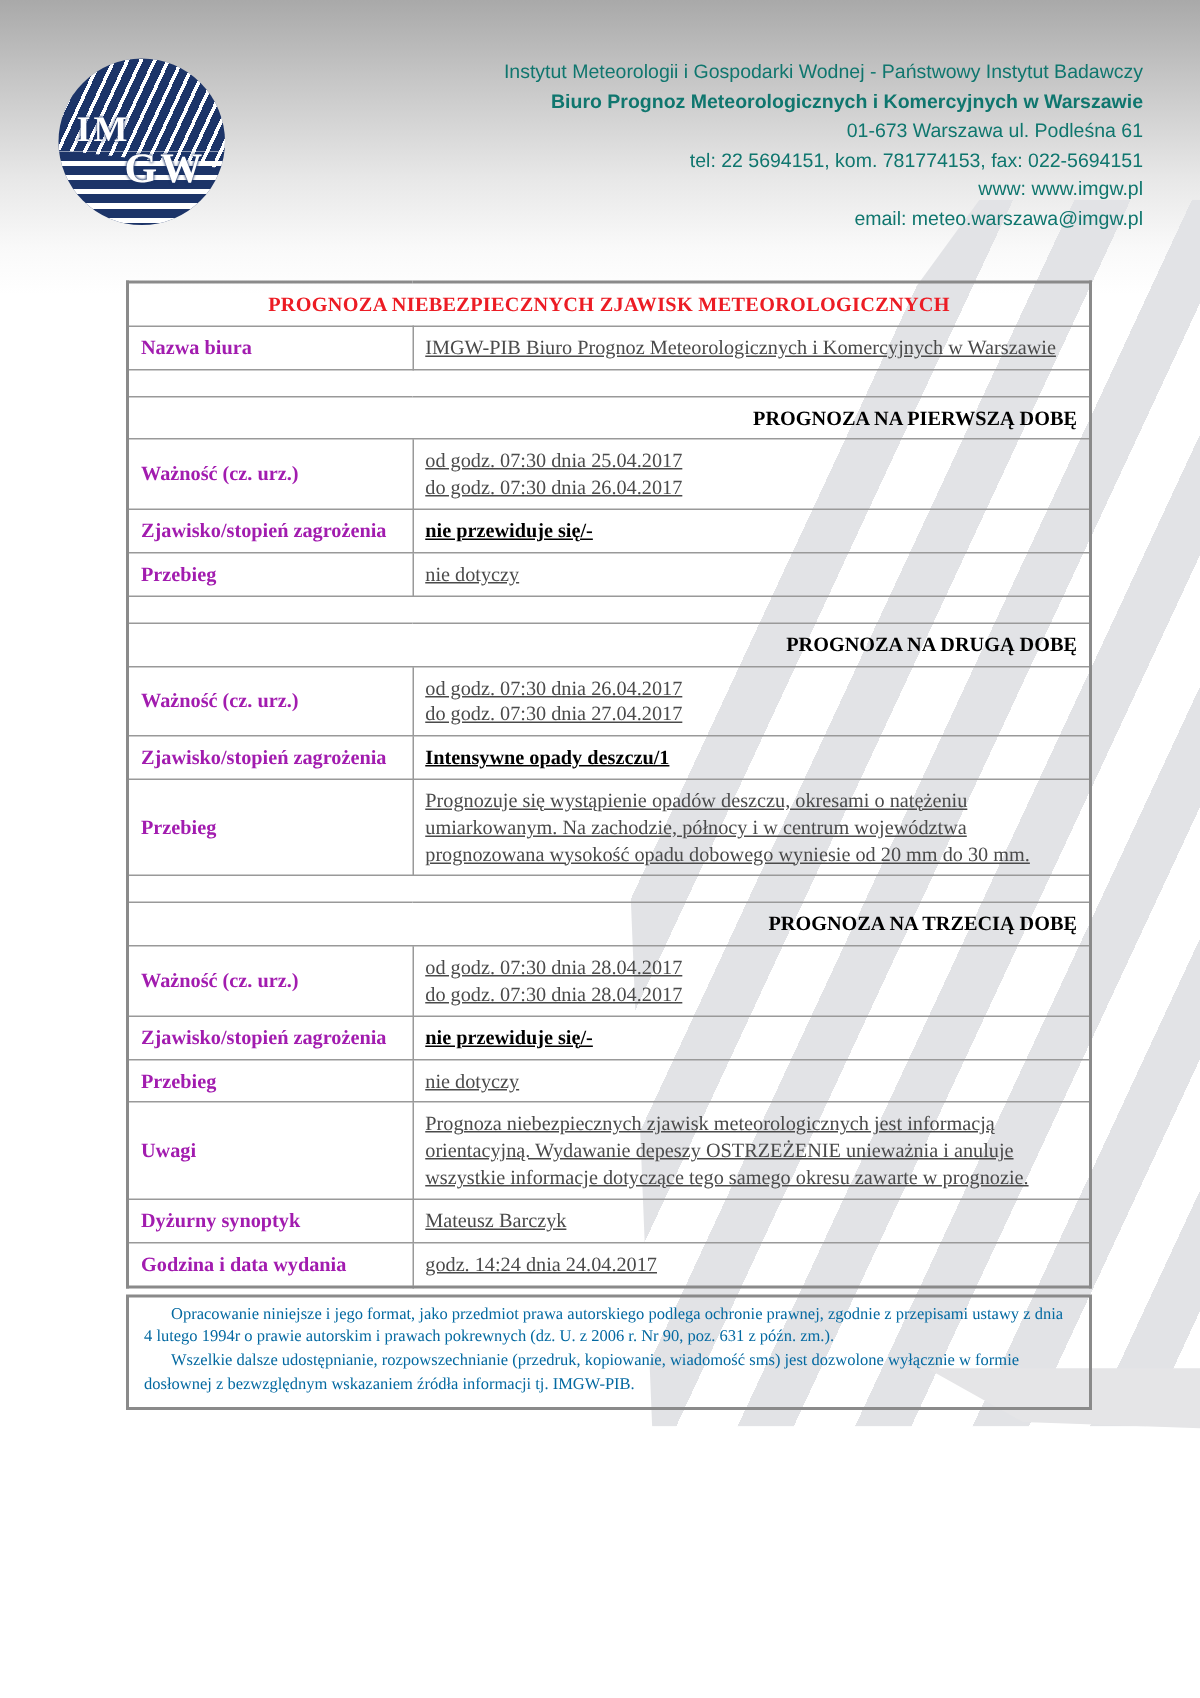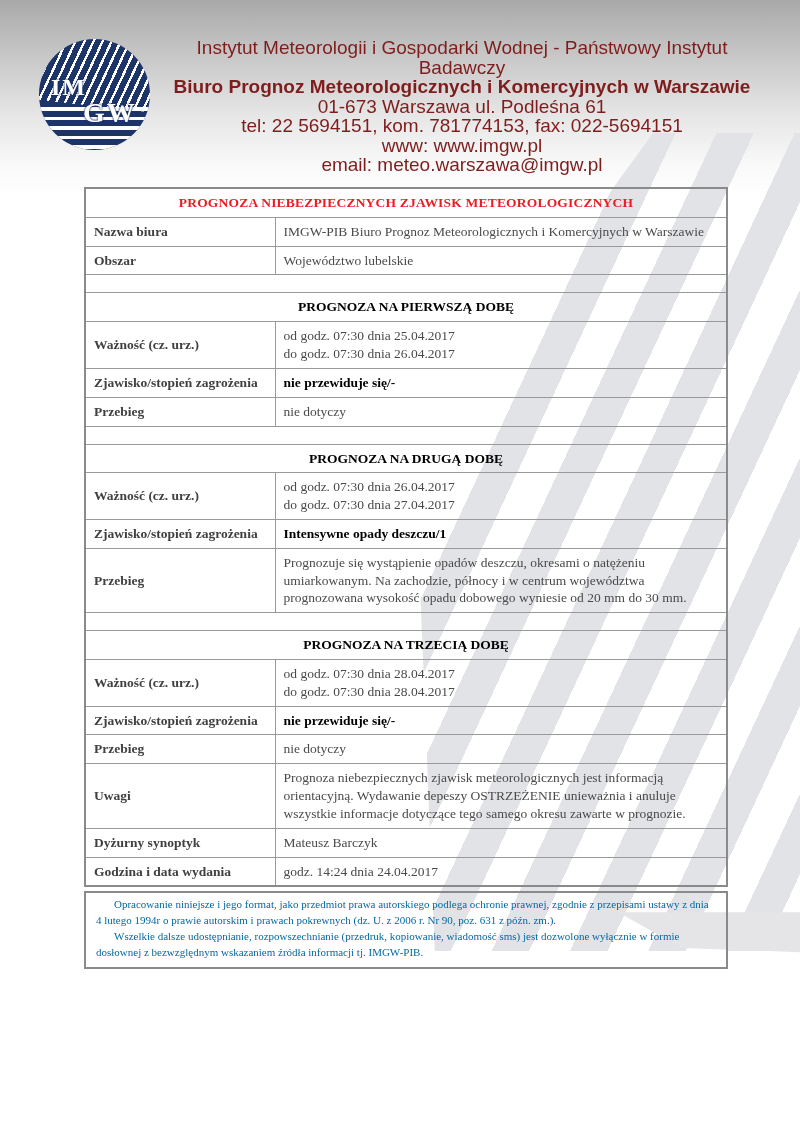"Instytut Meteorologii i Gospodarki" .header-text { color: #7f1d1d -> #0f766e; font-size: 19px -> 13px; text-align: center -> right }
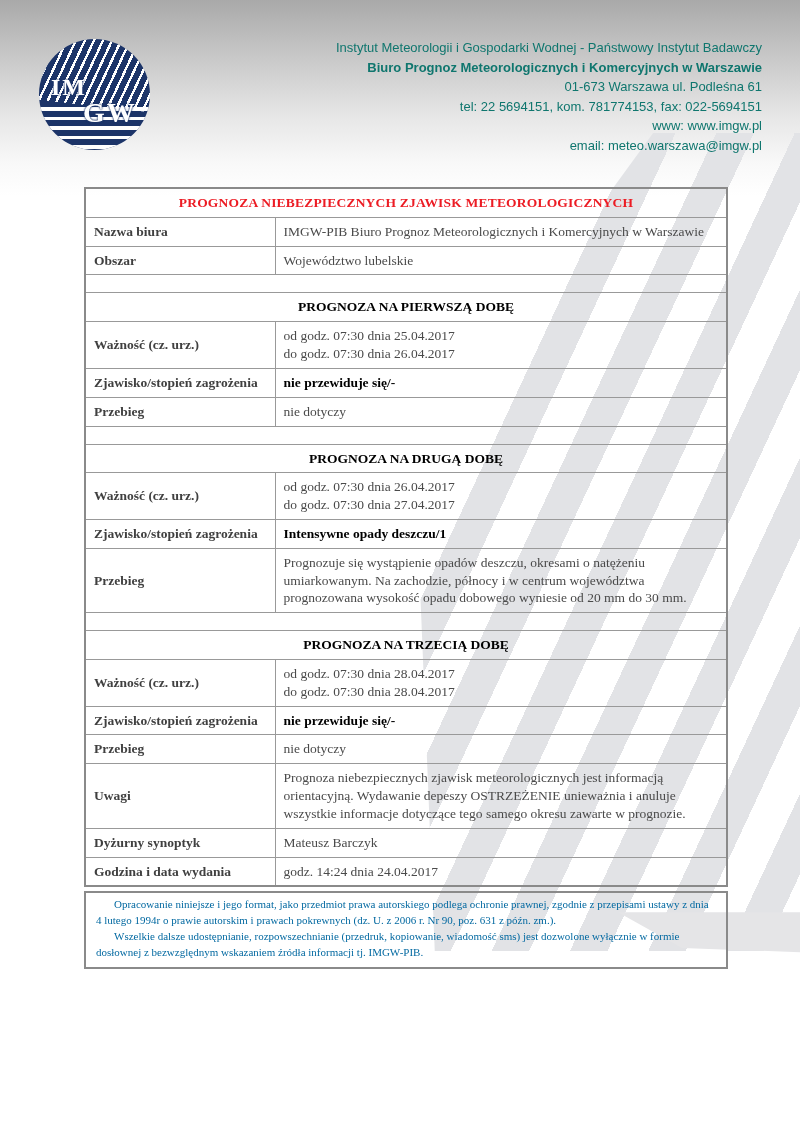"Nazwa biura" td.lbl { color: #404040 -> #a21caf }
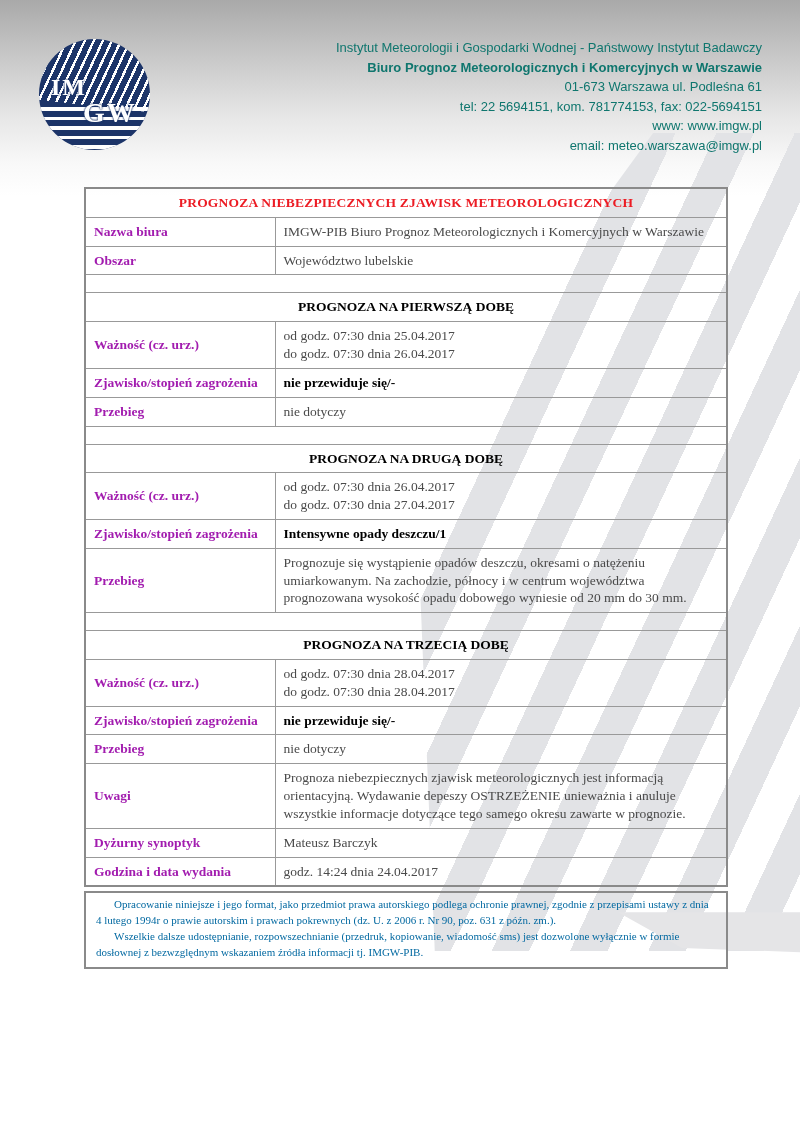"IMGW-PIB Biuro Prognoz Meteorologicznych" td.val { text-decoration: none -> underline }
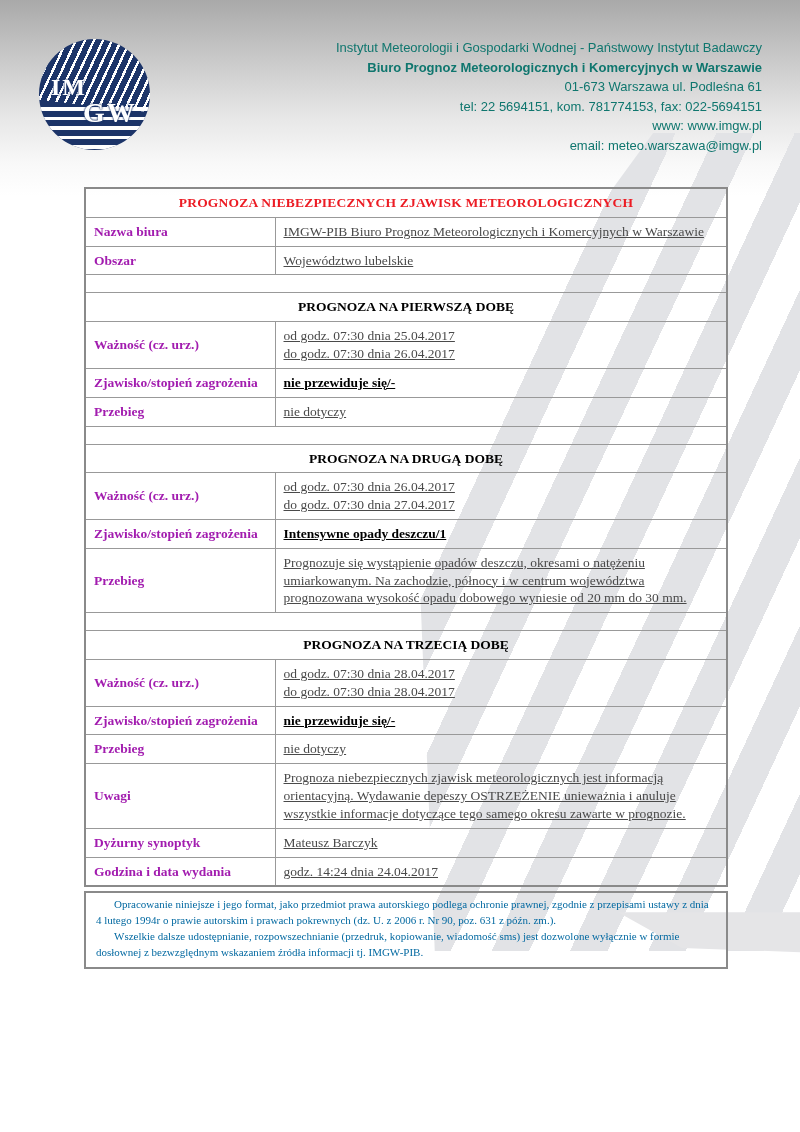"Obszar" tr { html: <tr> <td>Obszar</td> <td>Województwo lubelskie</td> </tr> -> none }
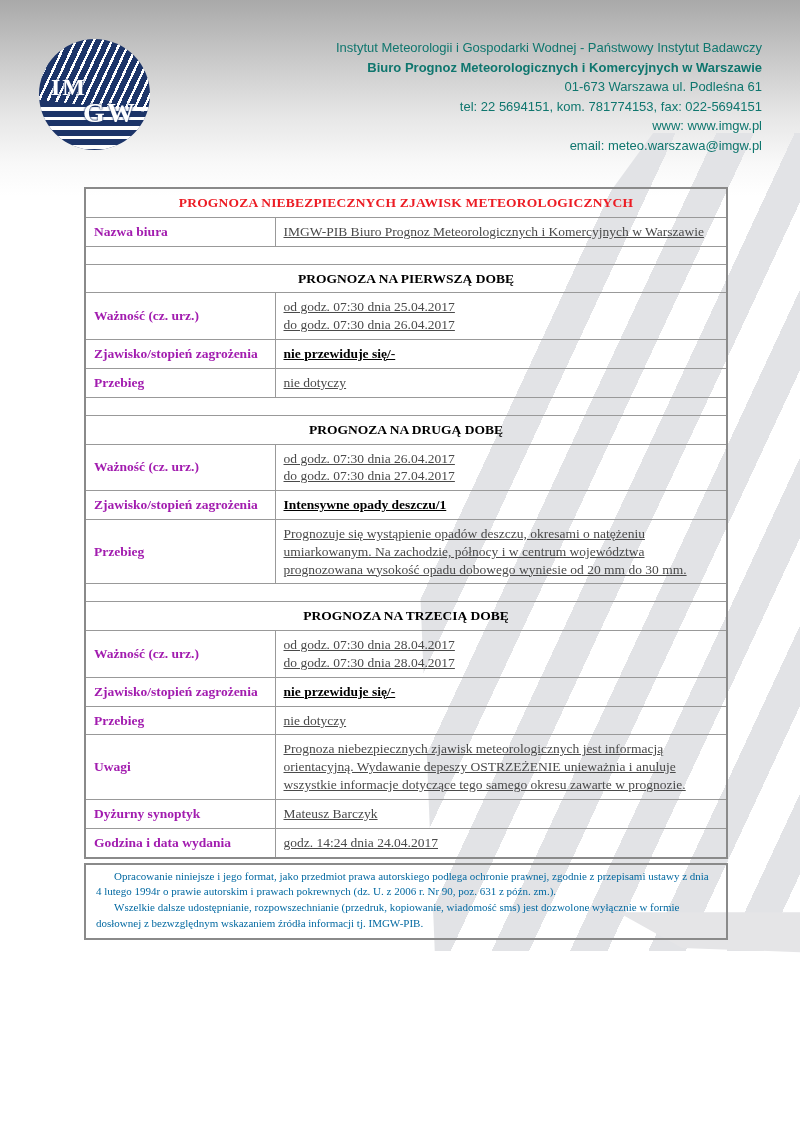"PROGNOZA NA PIERWSZĄ DOBĘ" td.sec-head { text-align: center -> right }
